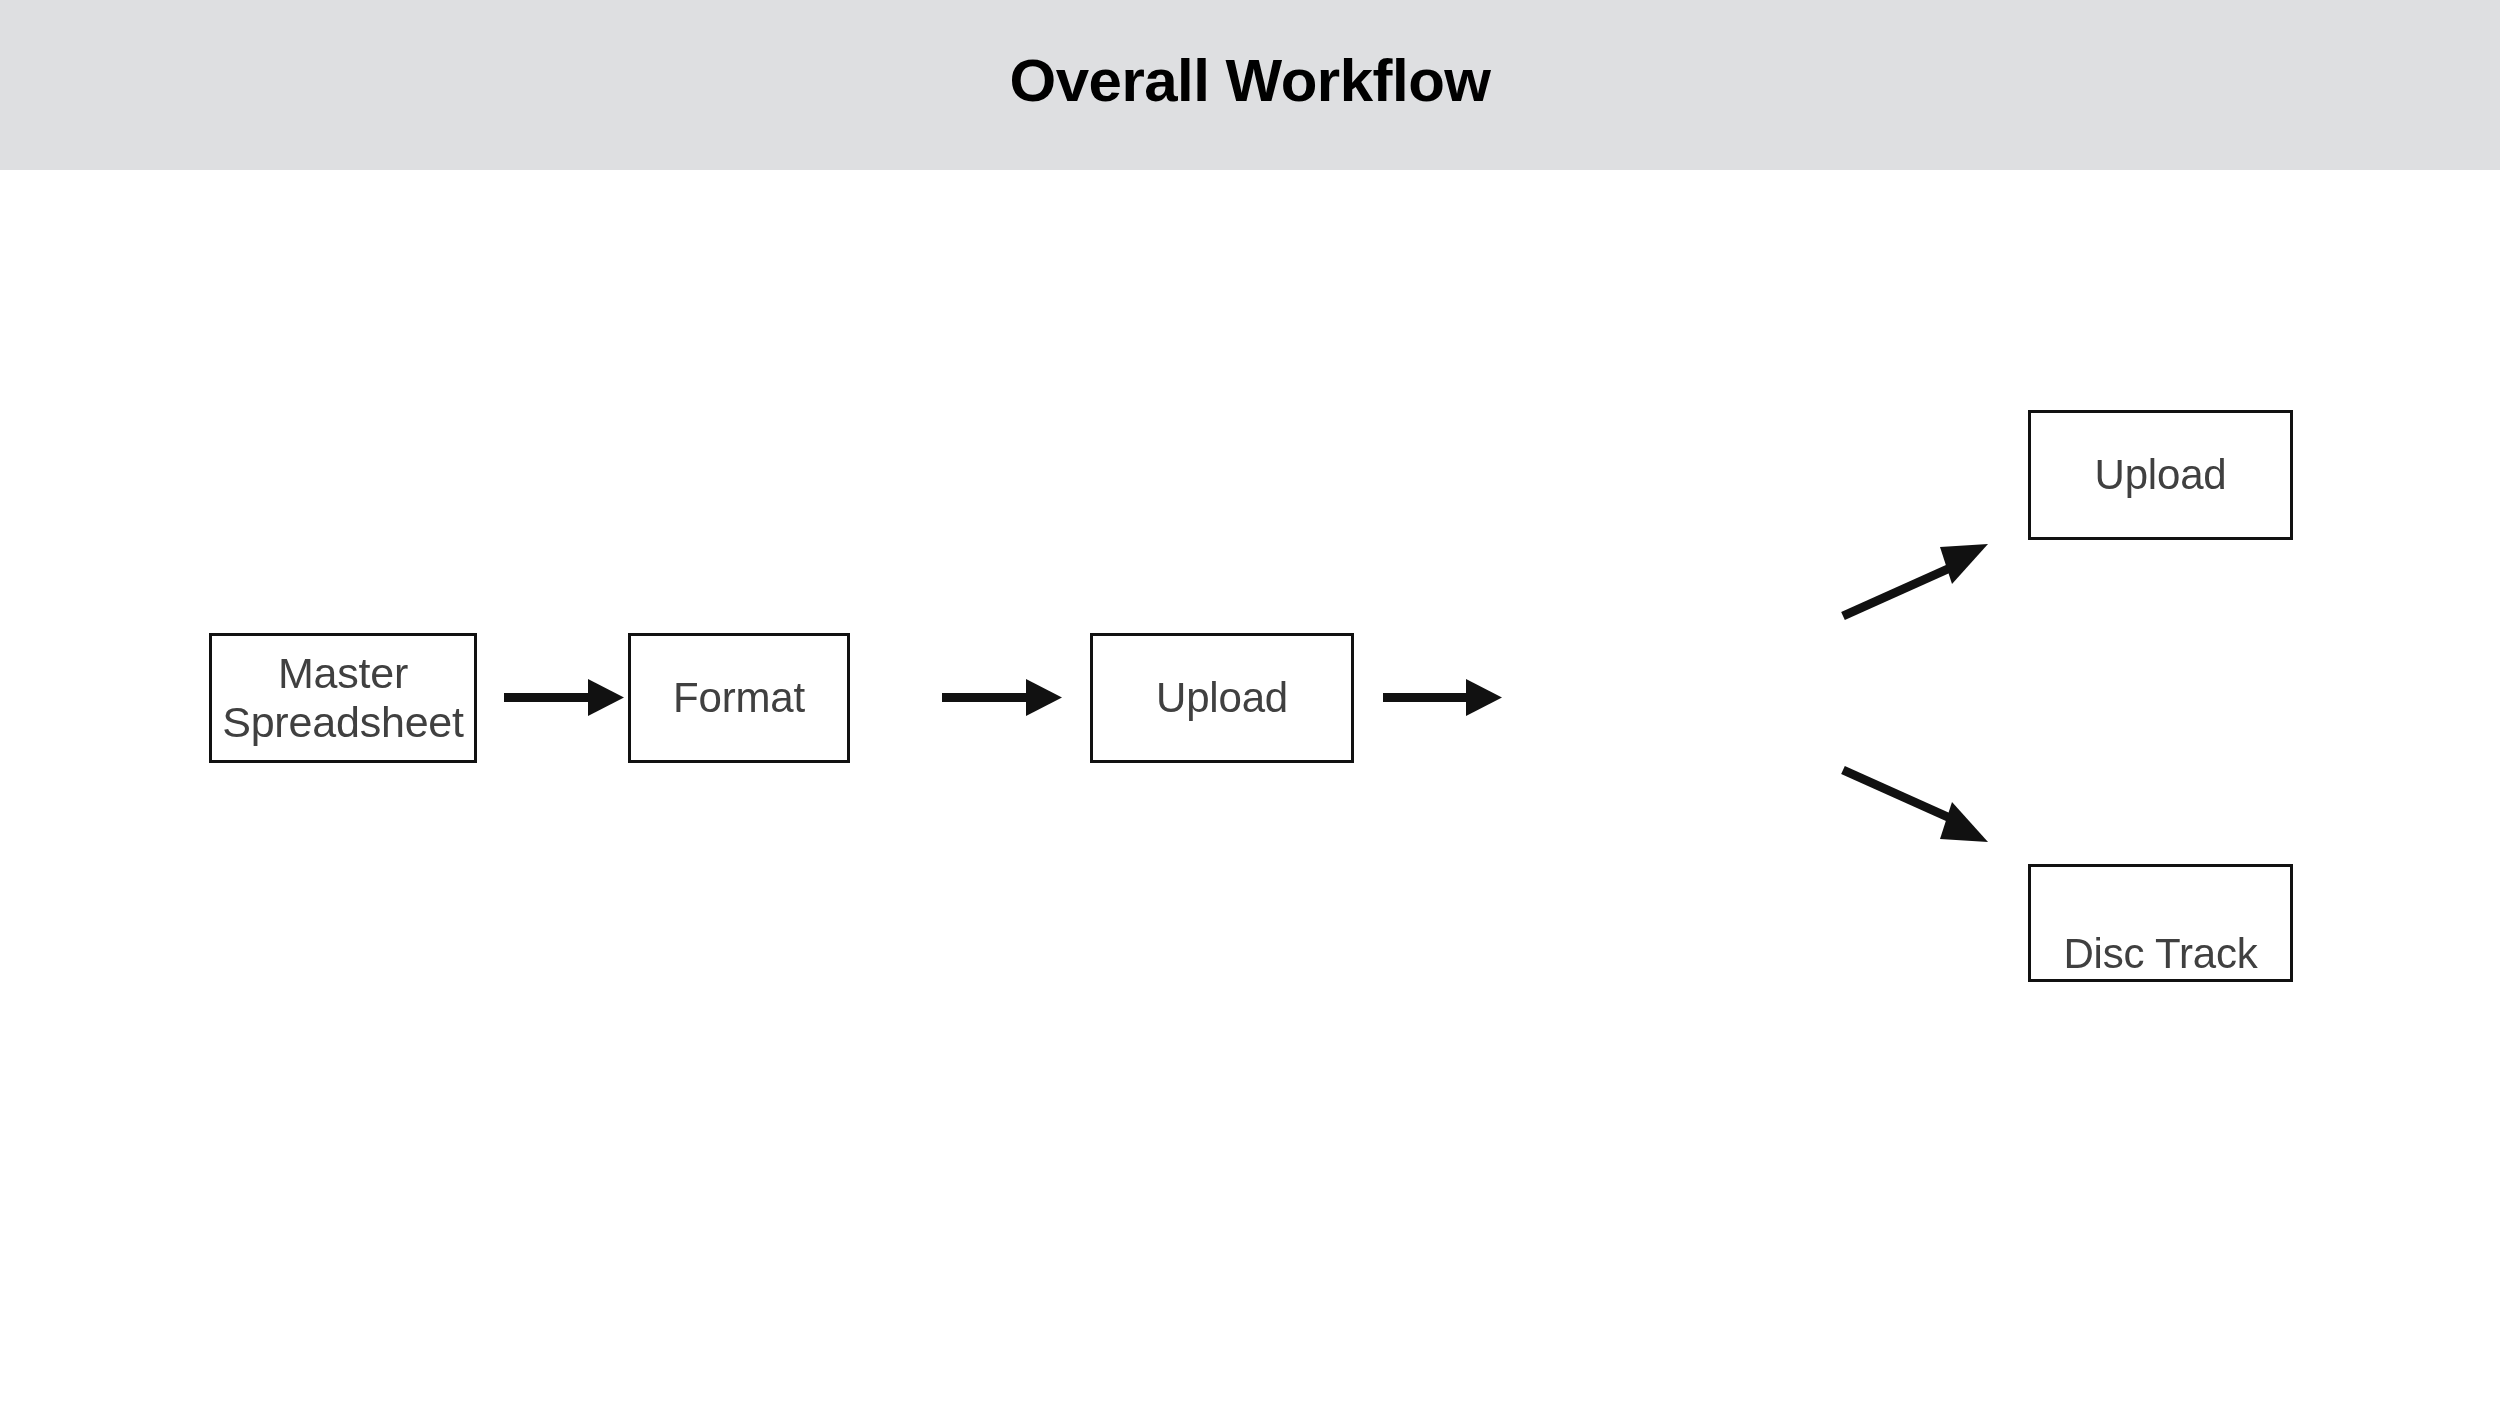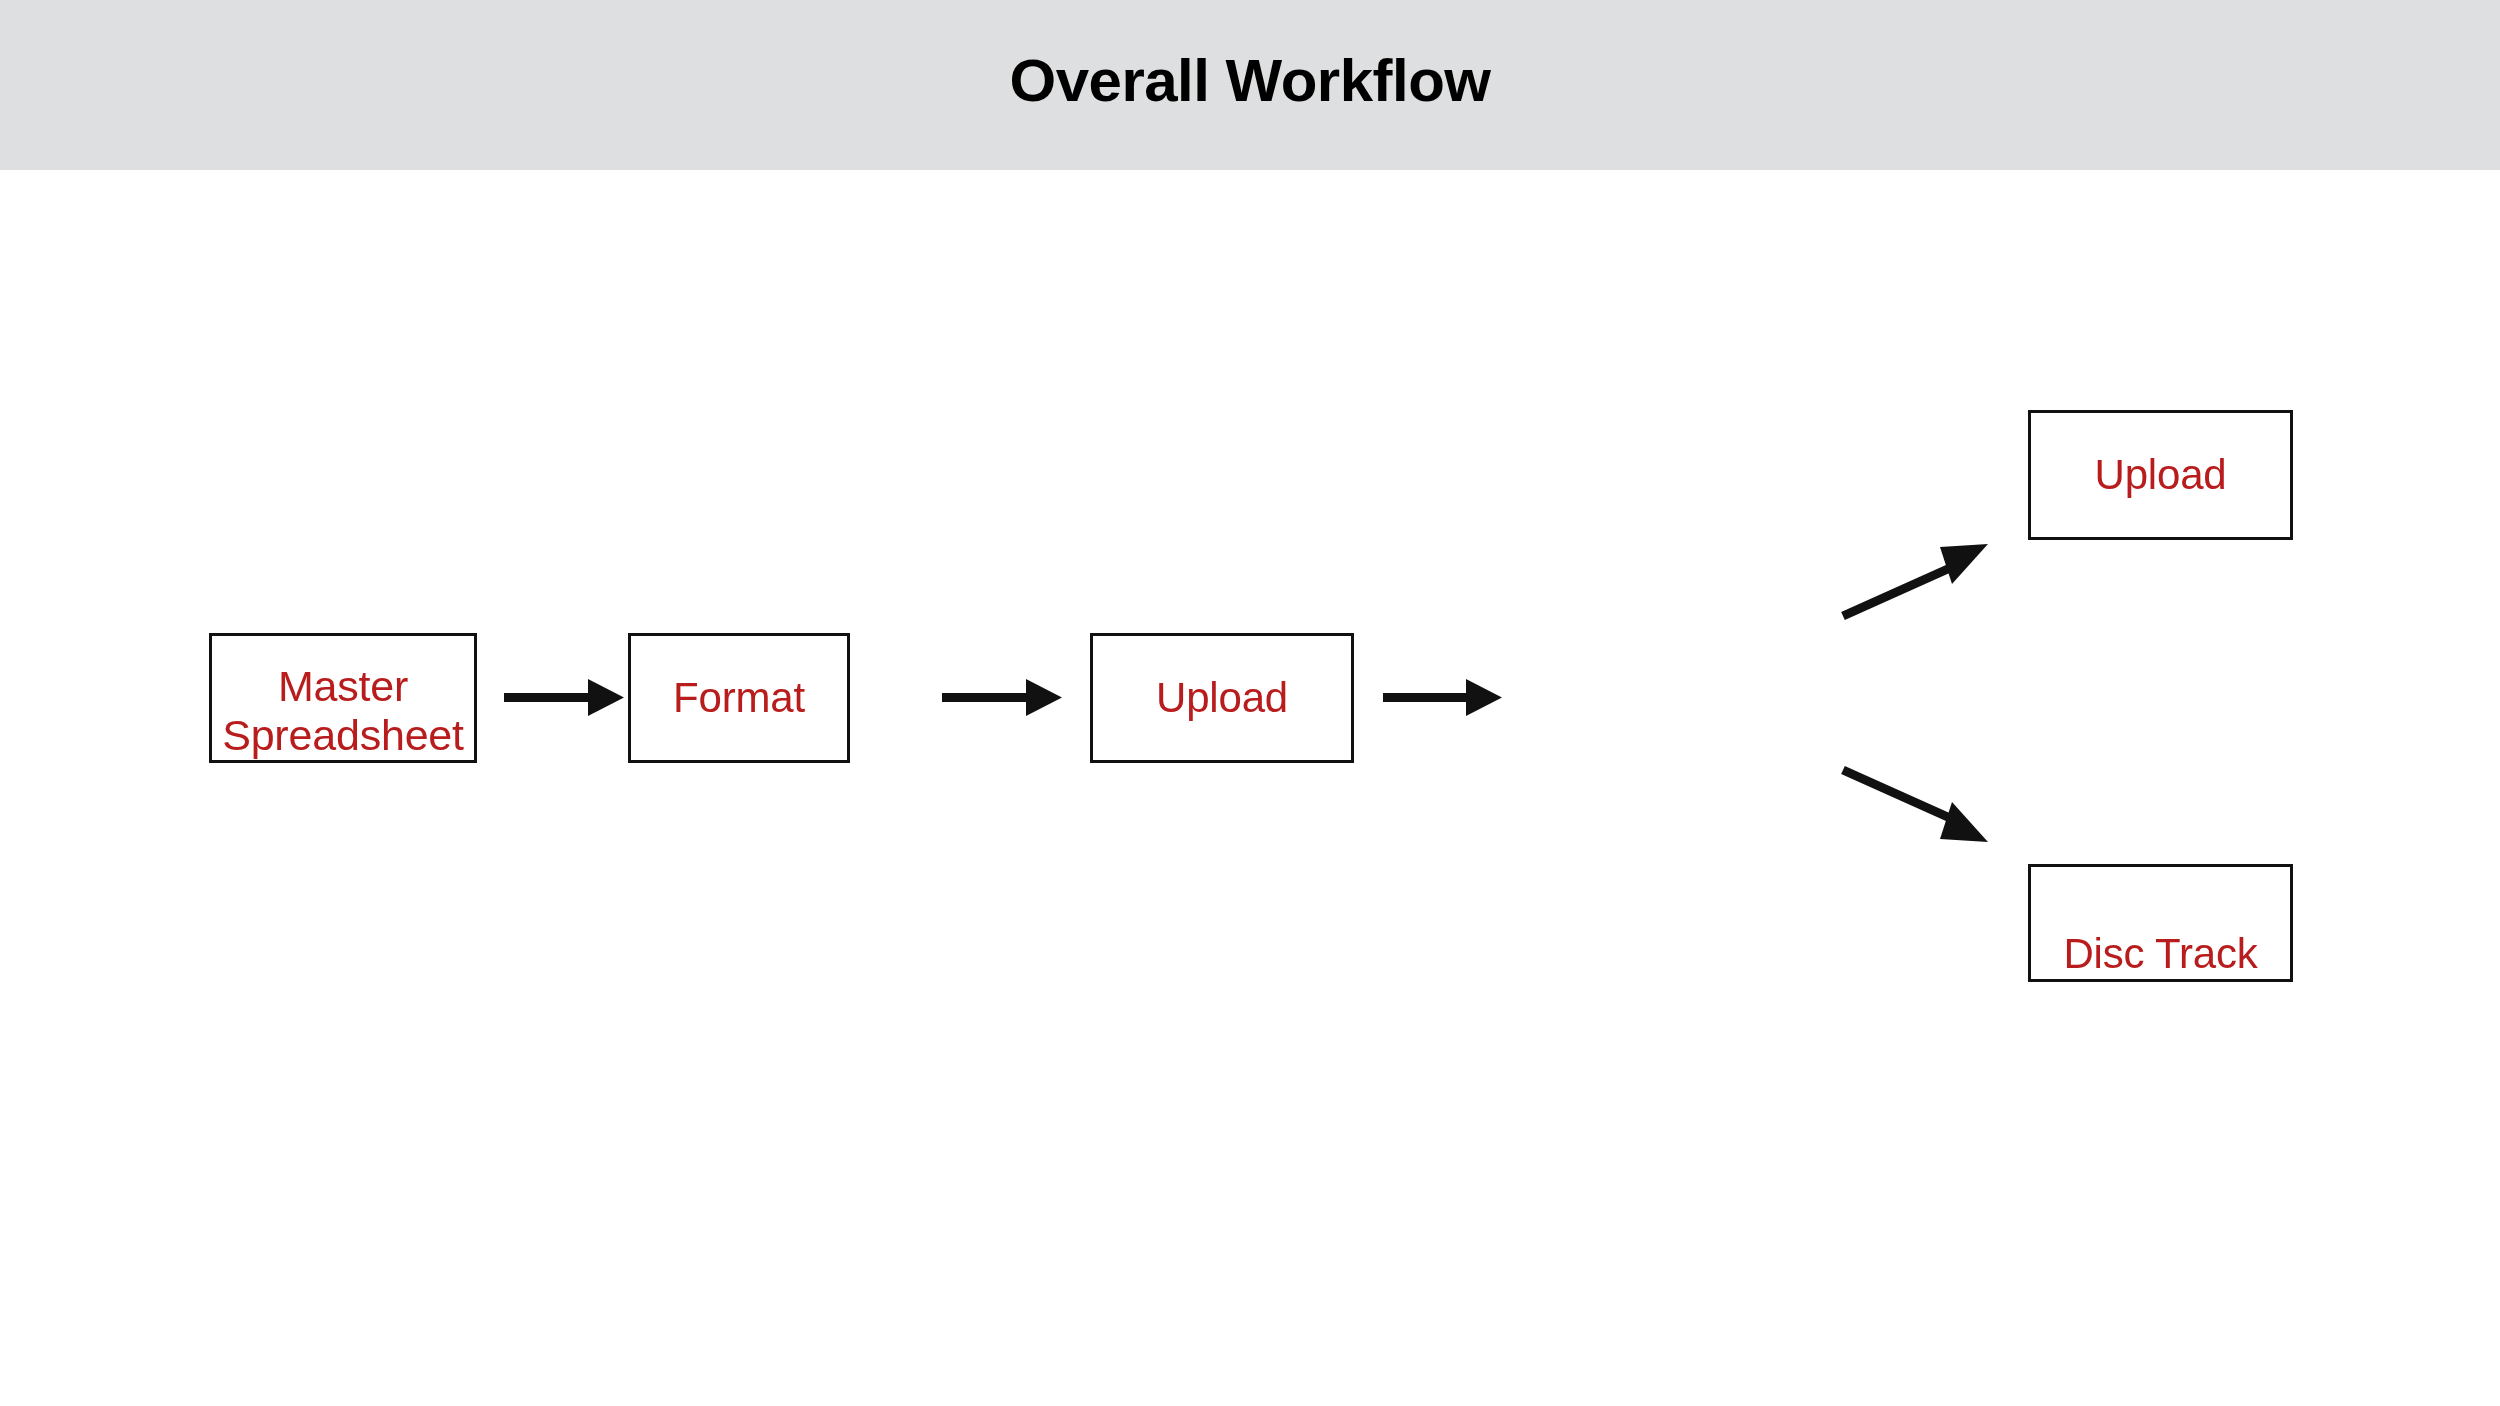"Upload" .node-label { color: #b91c1c -> #404040 }
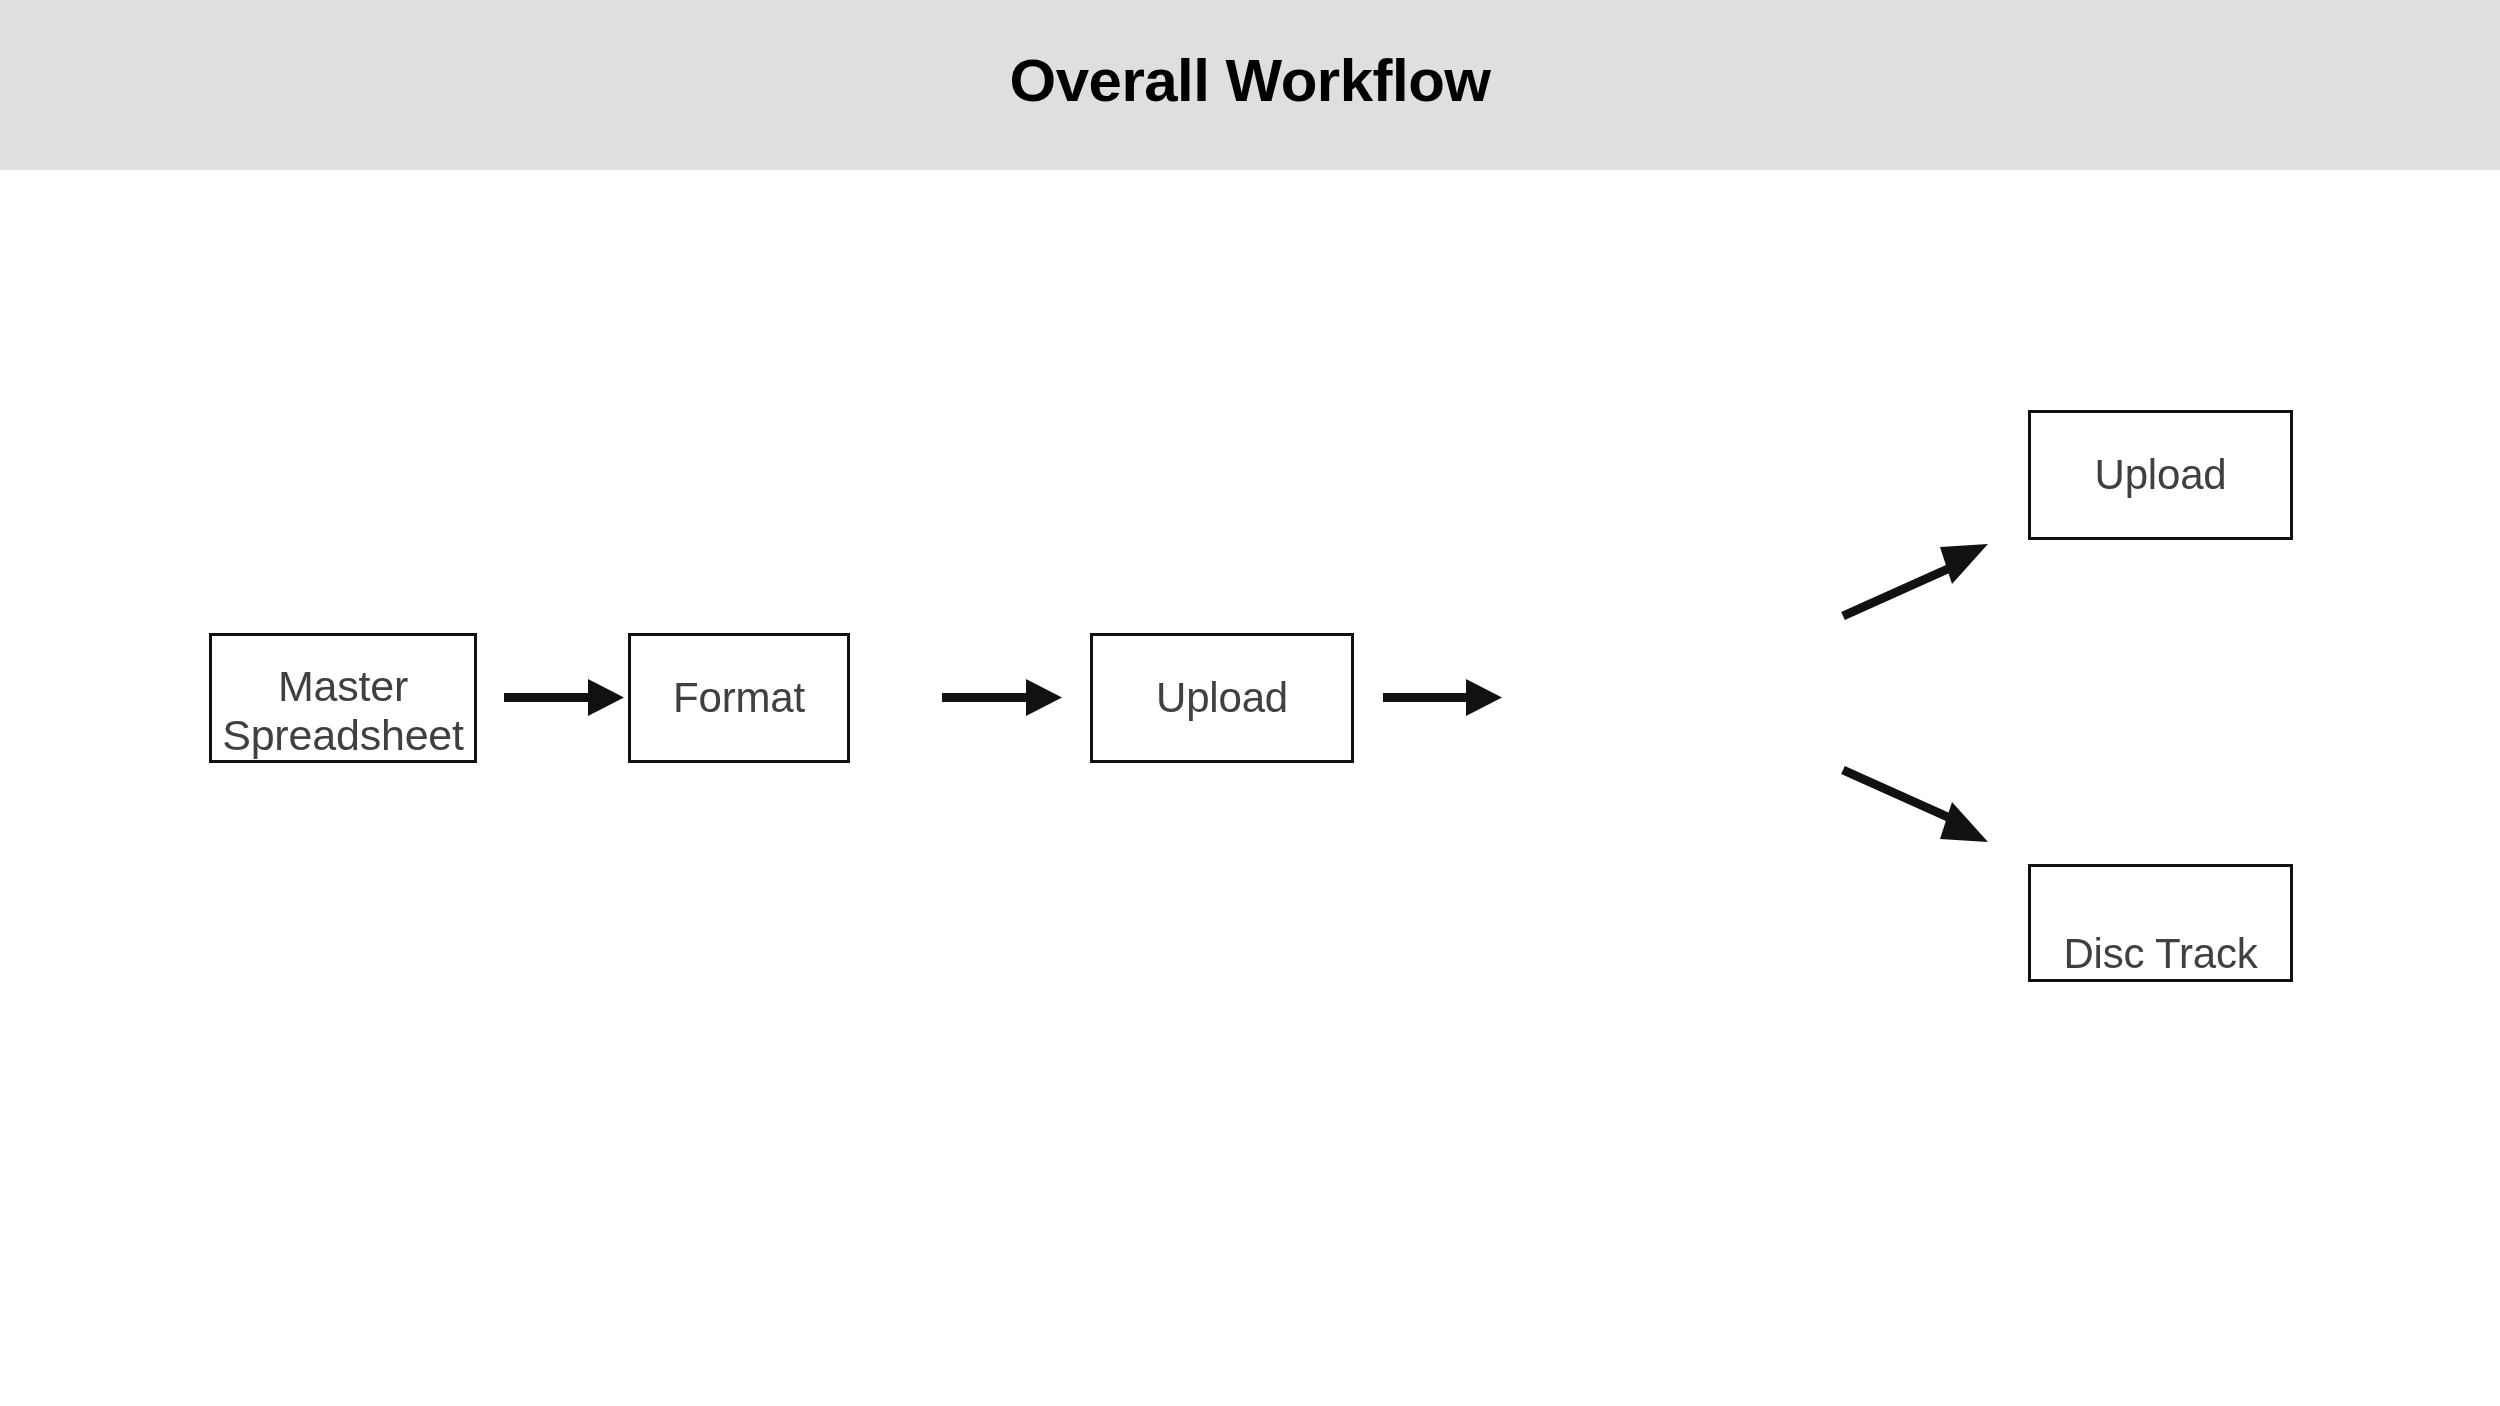"Master" #node-master { align-items: flex-end -> none }
